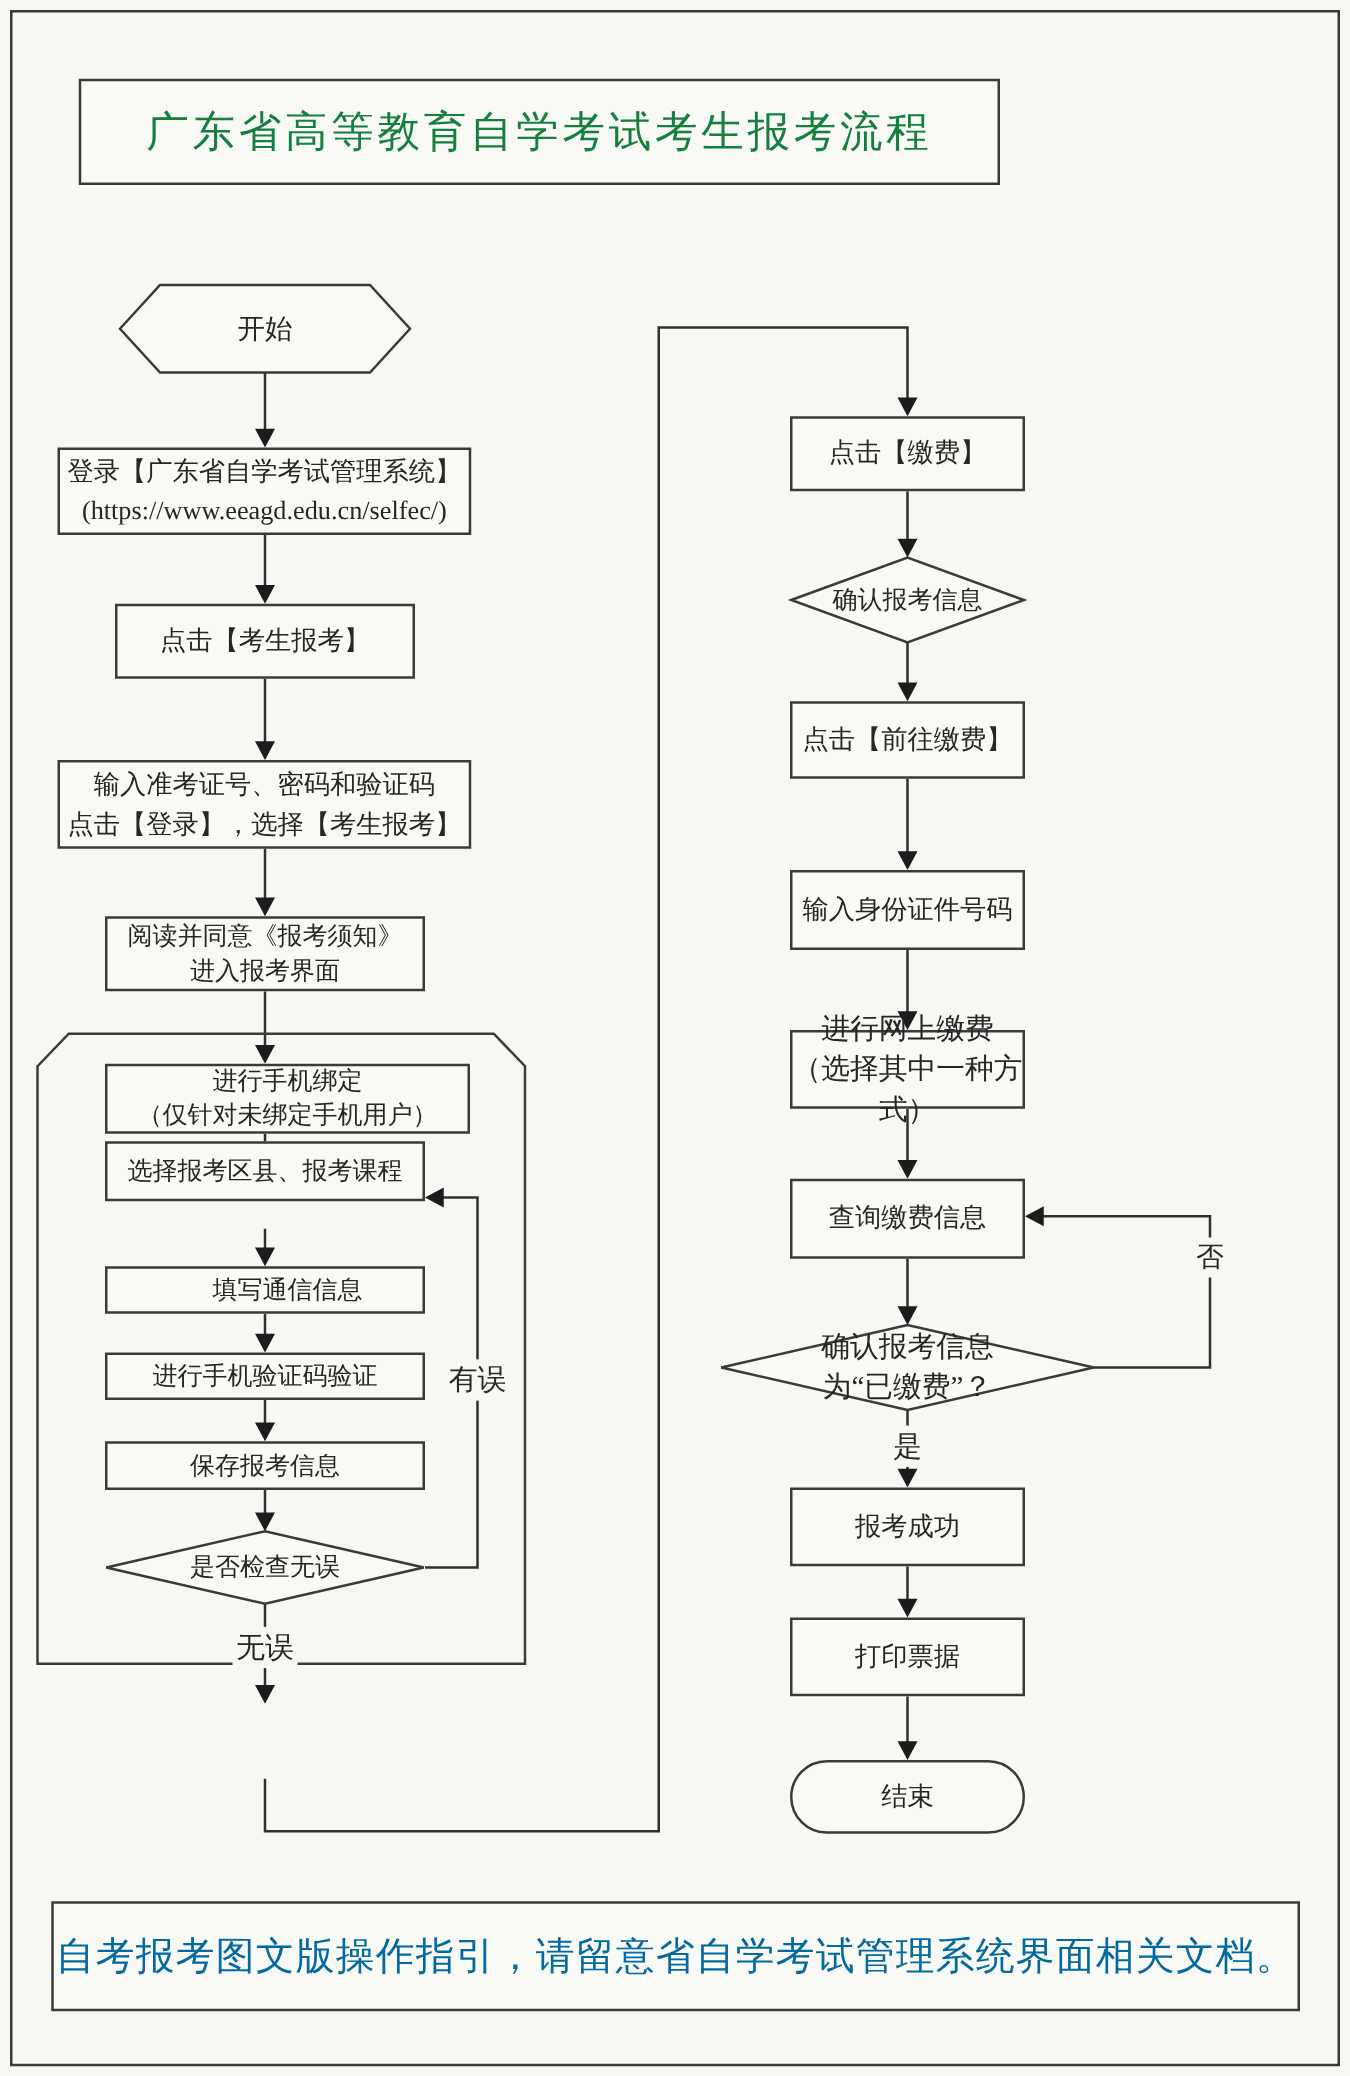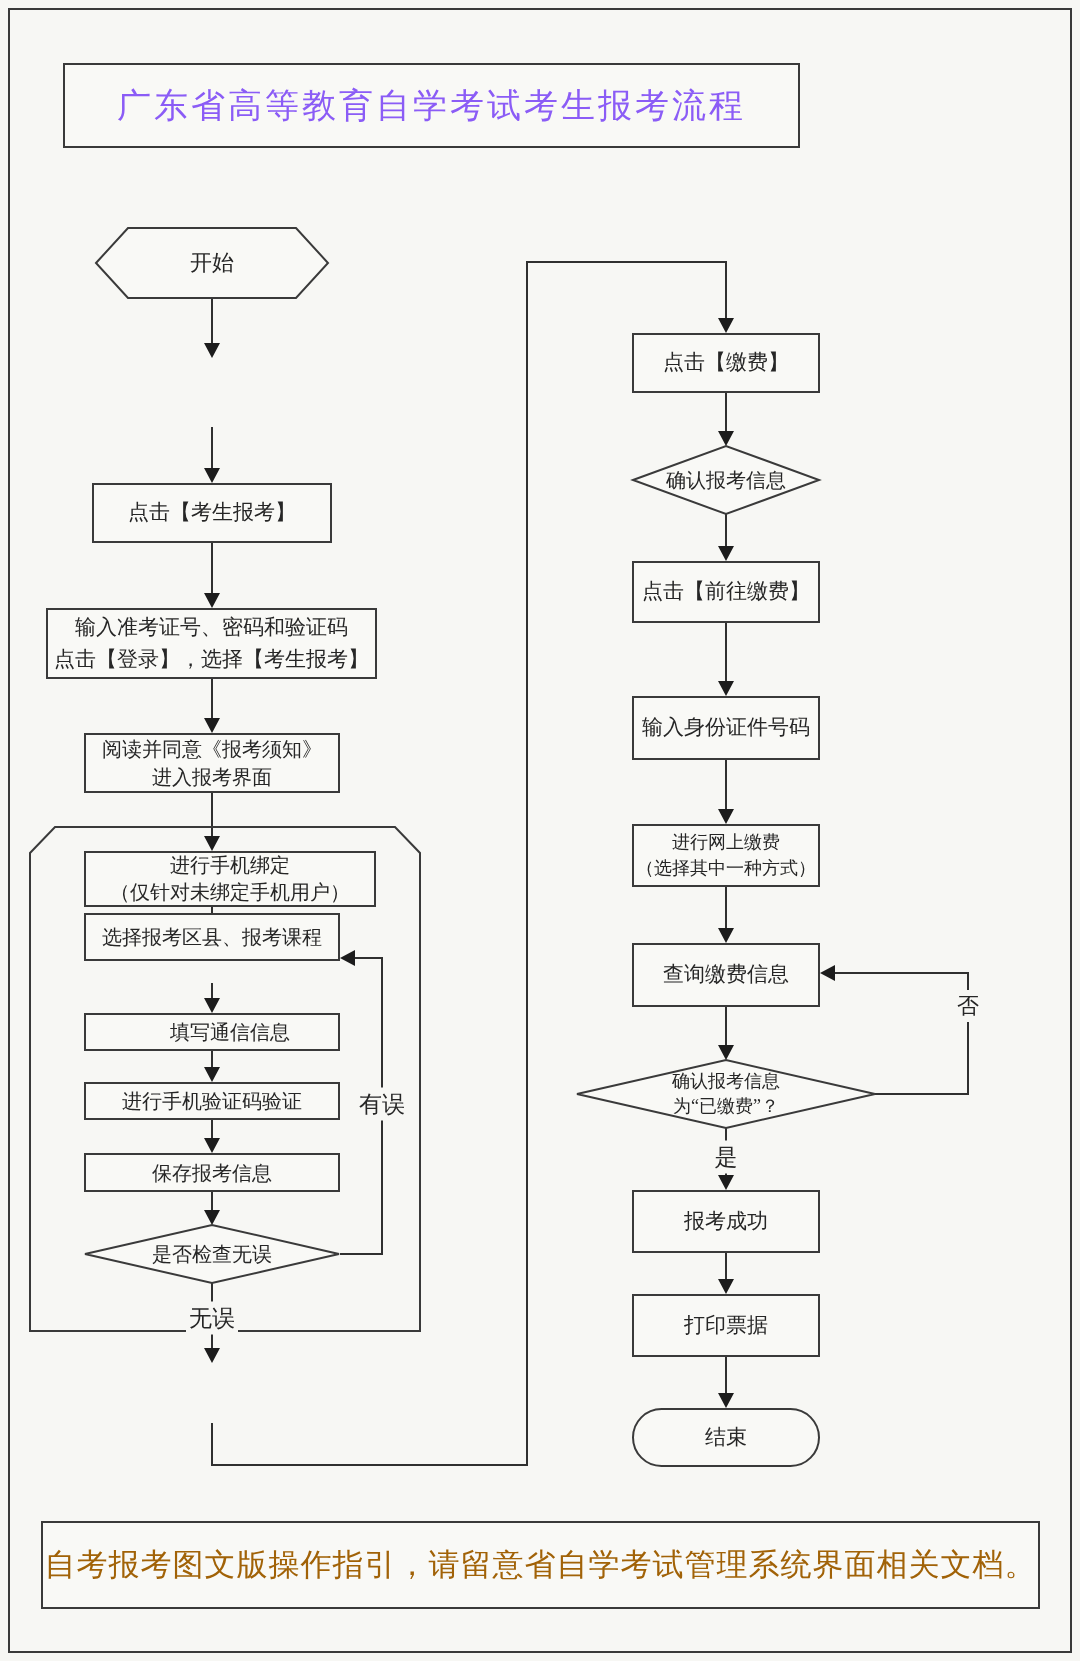"广东省高等教育自学考试考生报考流程" .title-box { color: #8b5cf6 -> #15803d }
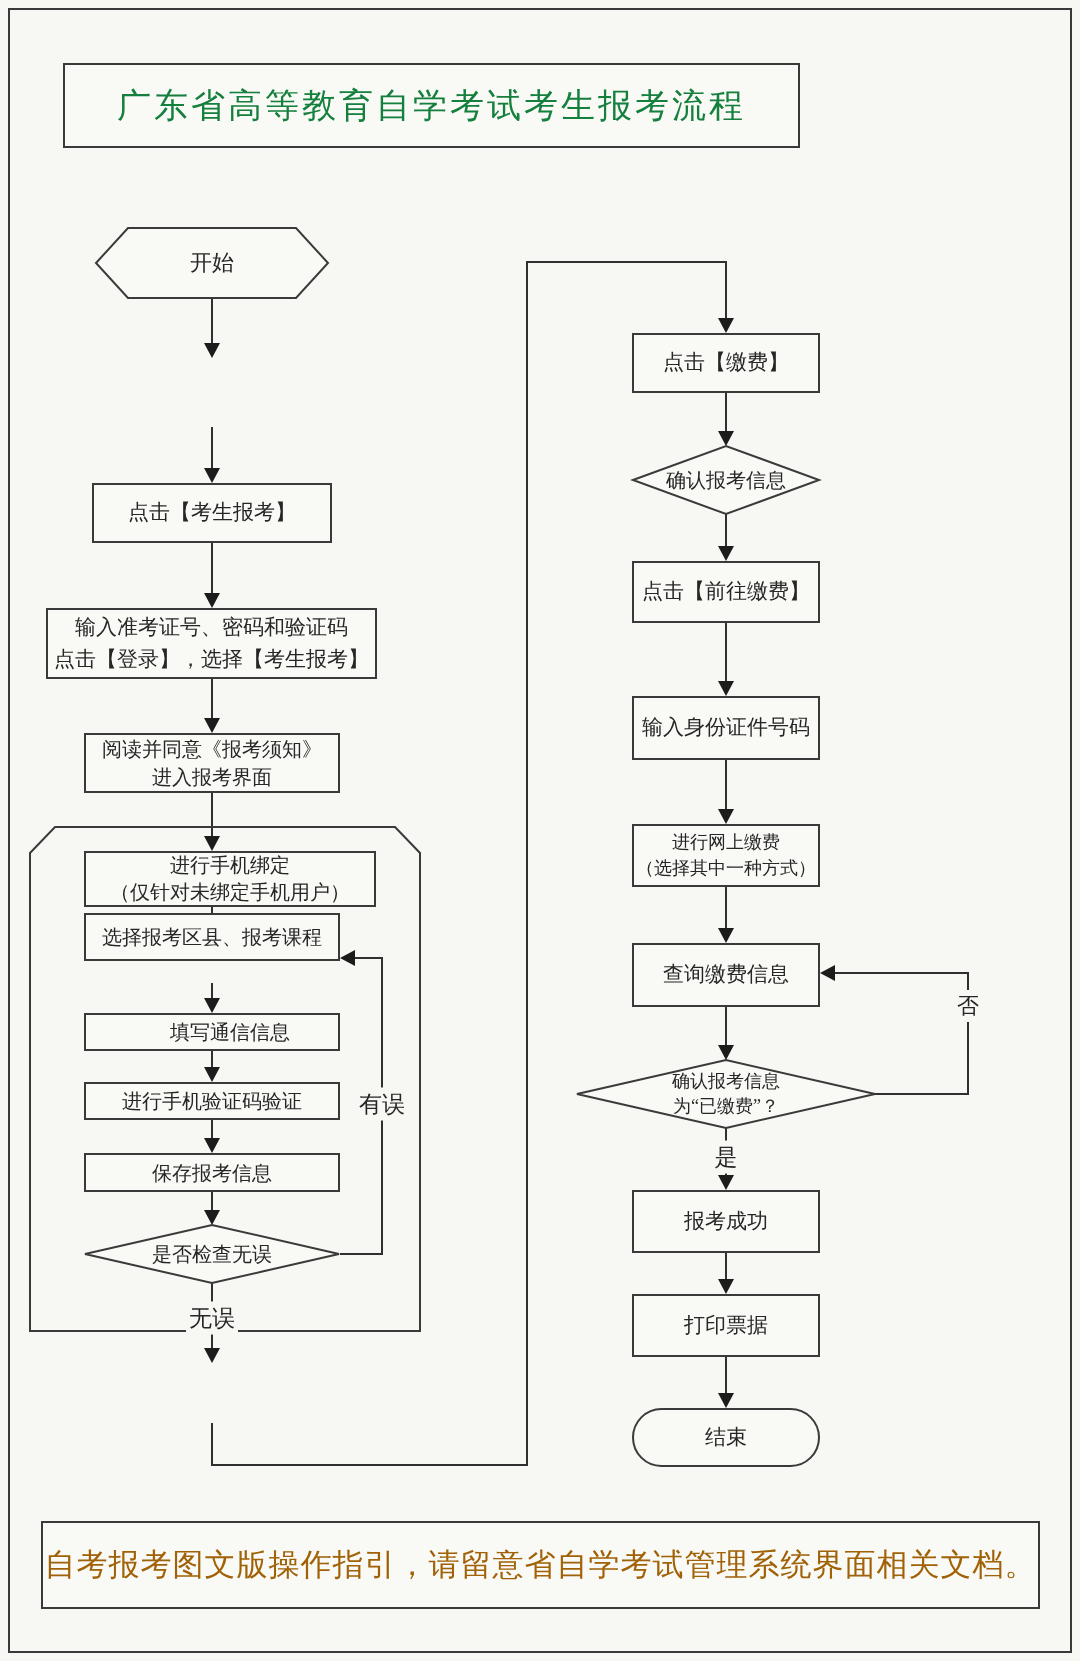"登录【广东省自学考试管理系统】" div.node { html: none -> <div> <div>登录【广东省自学考试管理系统】</div> <div>(https://www.eeagd.edu.cn/selfec/)</div> </div> }
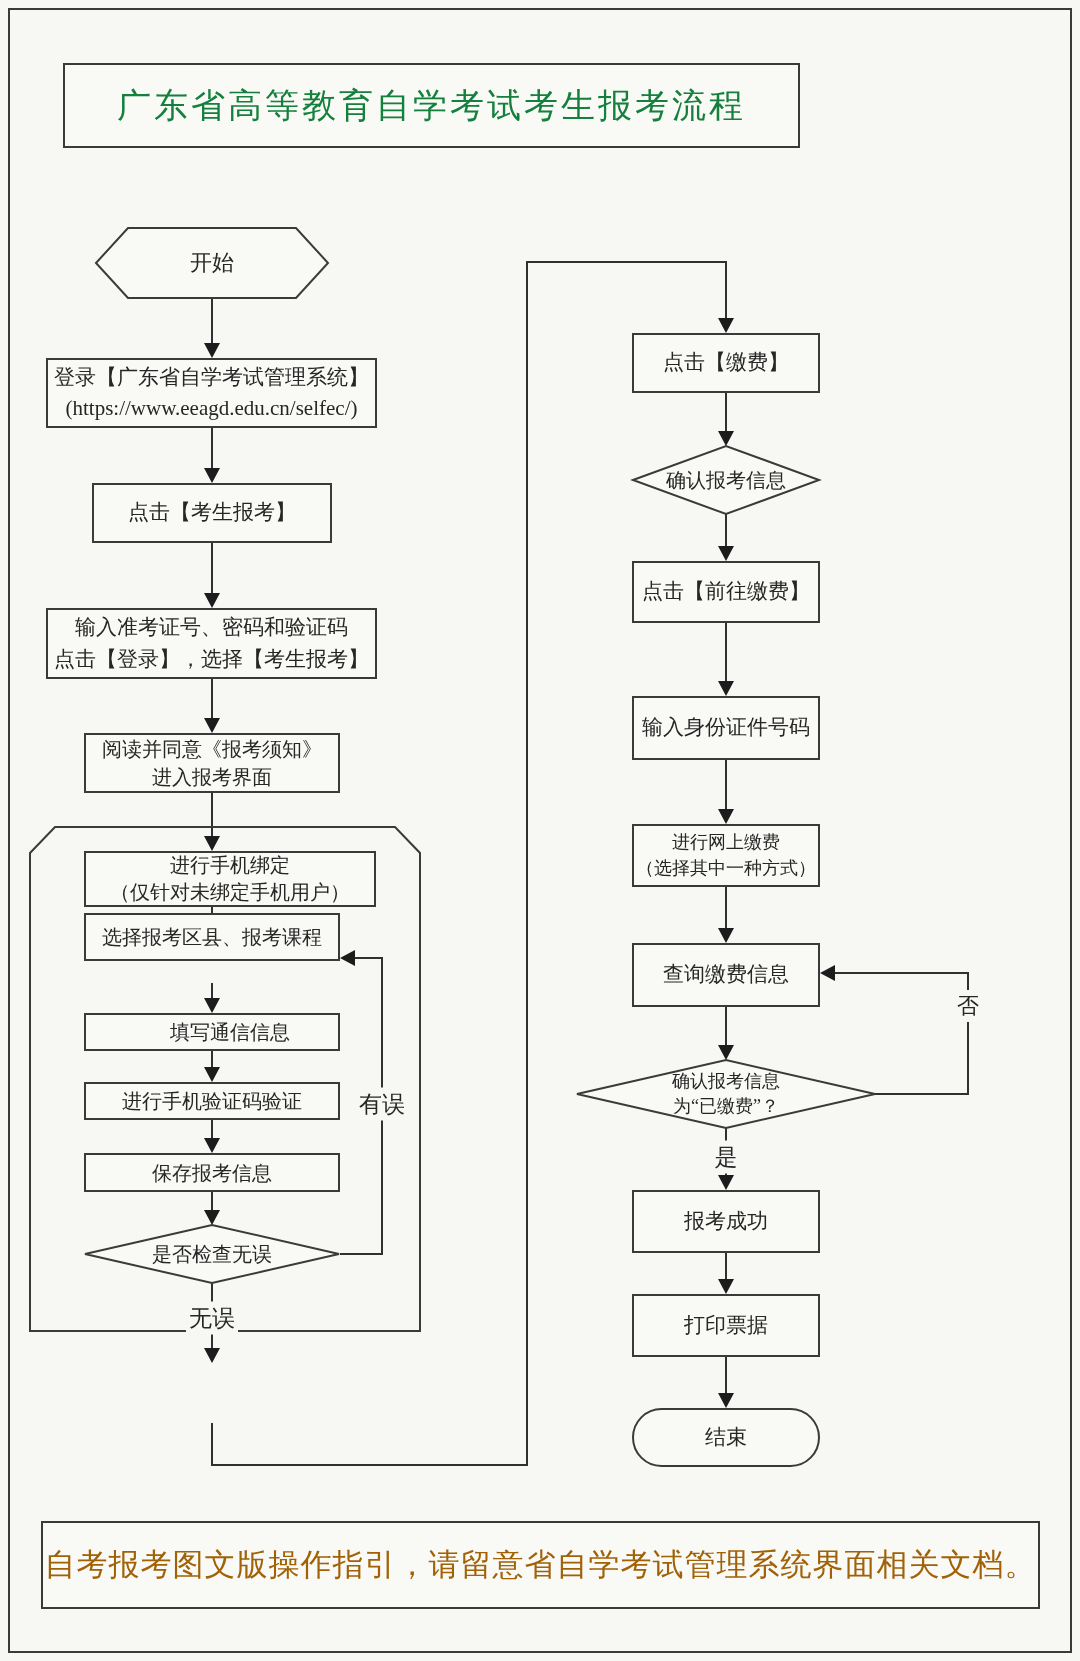"进行网上缴费" .xsmall { font-size: 18px -> 23px }
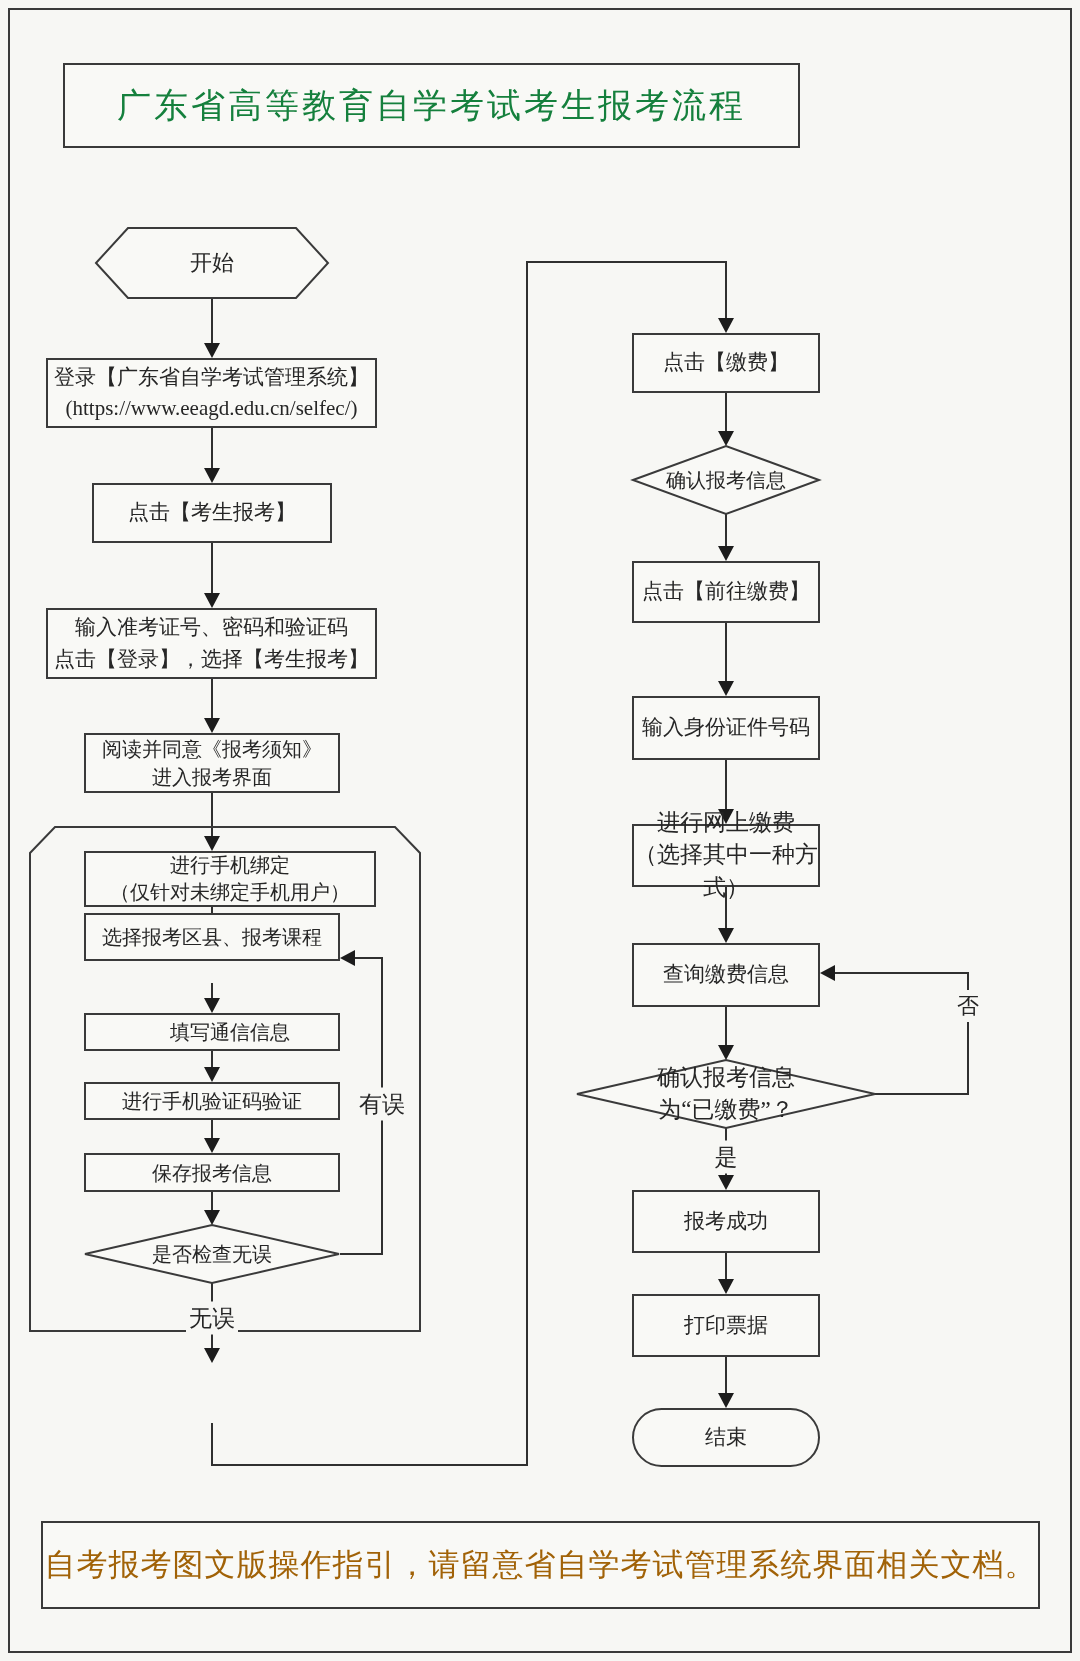"自考报考图文版操作指引，请留意省自学考试管理系统界面相关文档。" .footer-box { color: #a16207 -> #0369a1 }
